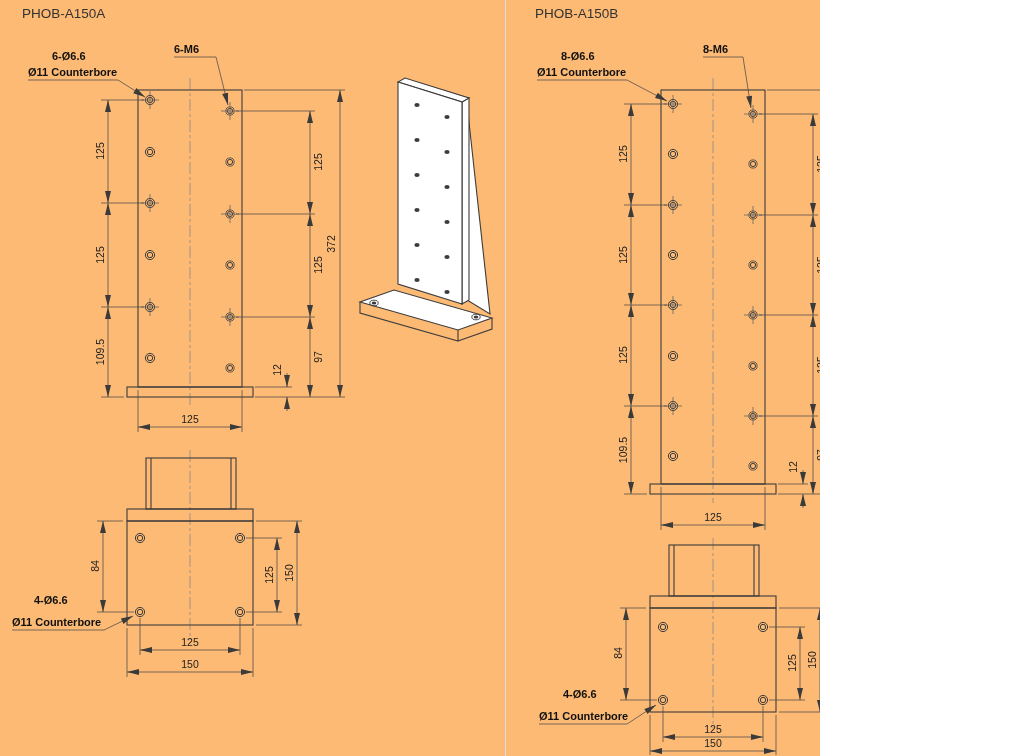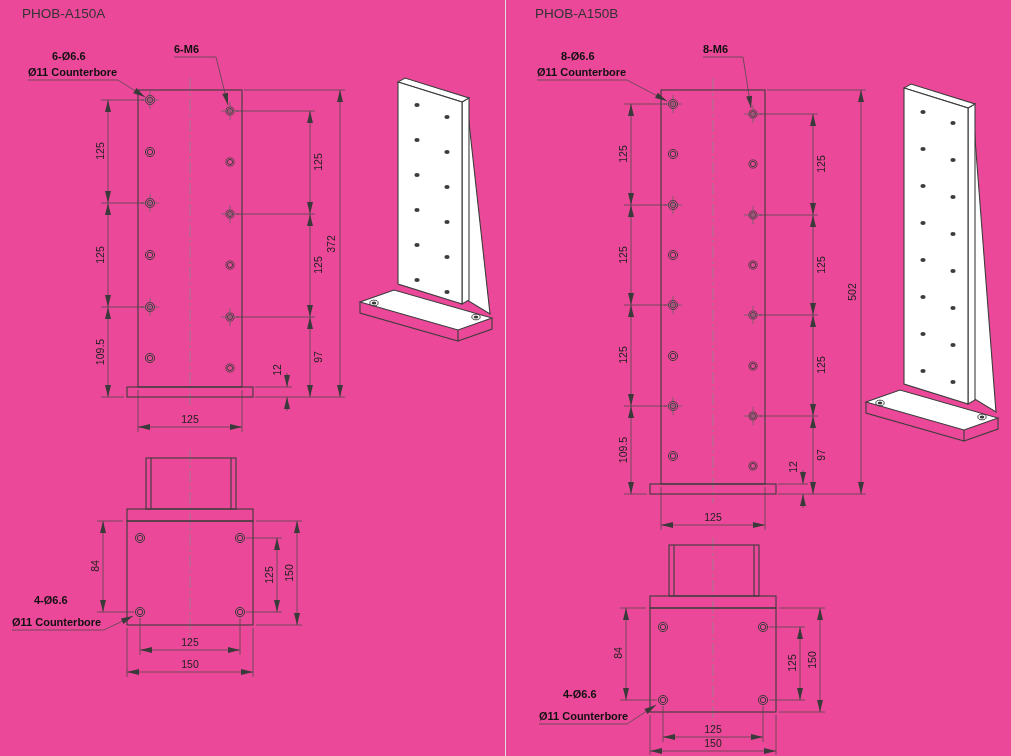"PHOB-A150A" .sheet { background: #ec4899 -> #fdba74; width: 1011px -> 820px }
